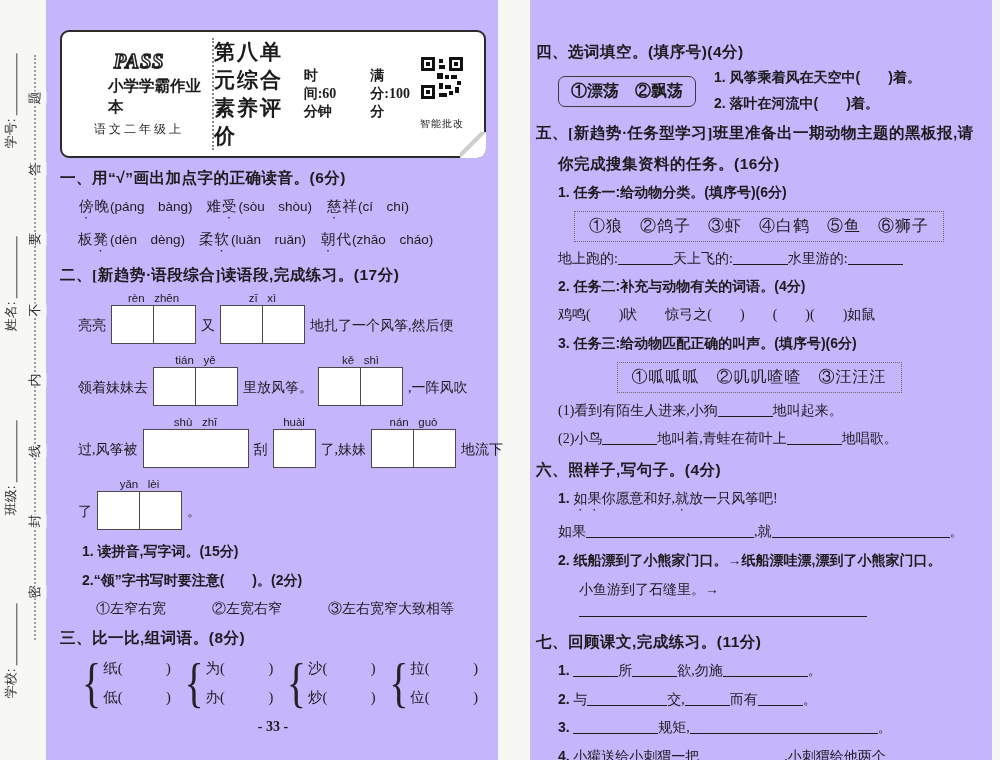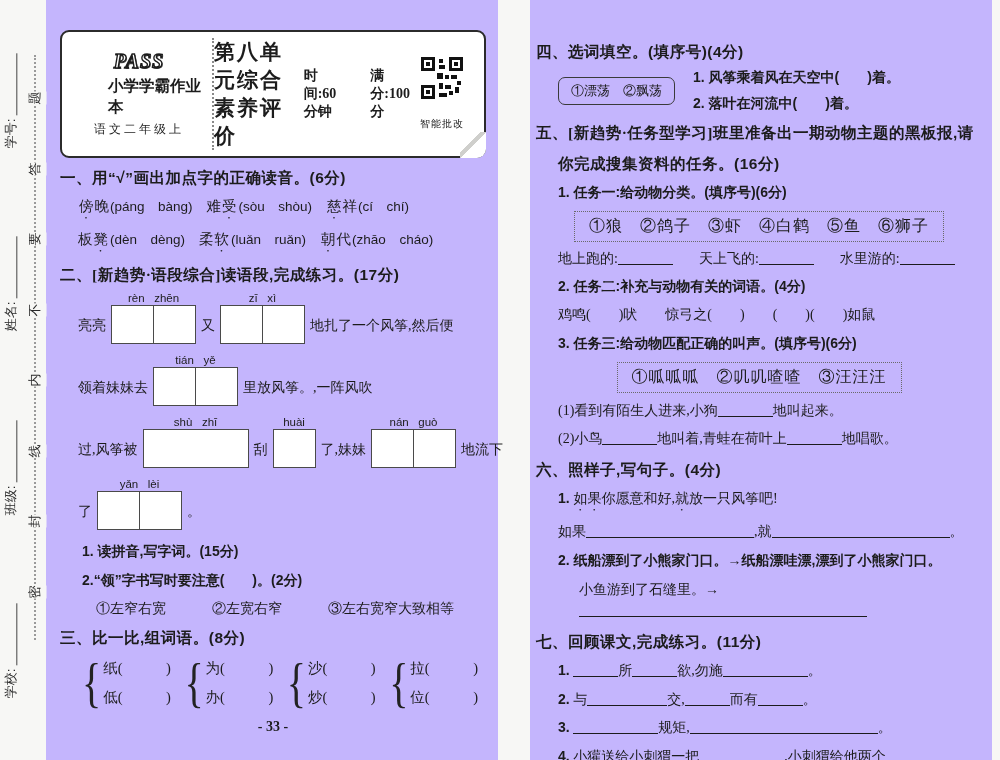"①漂荡 ②飘荡" .optbox { font-size: 13px -> 16px; font-weight: none -> bold }
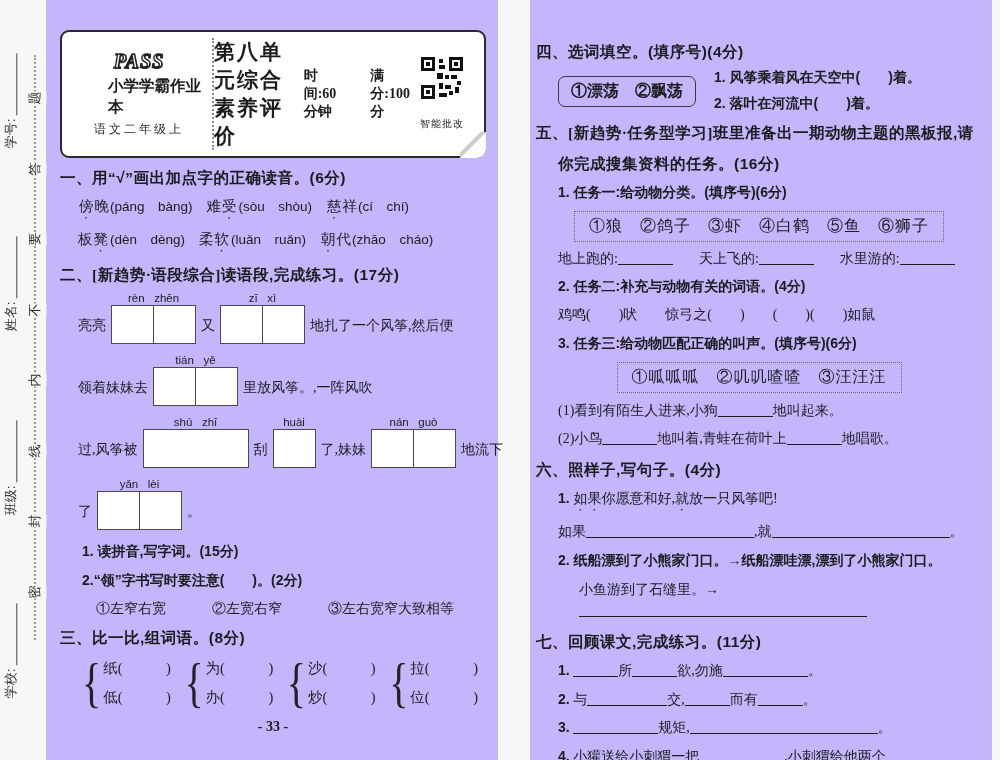"地上跑的:" .blanksrow { gap: 26px -> none }
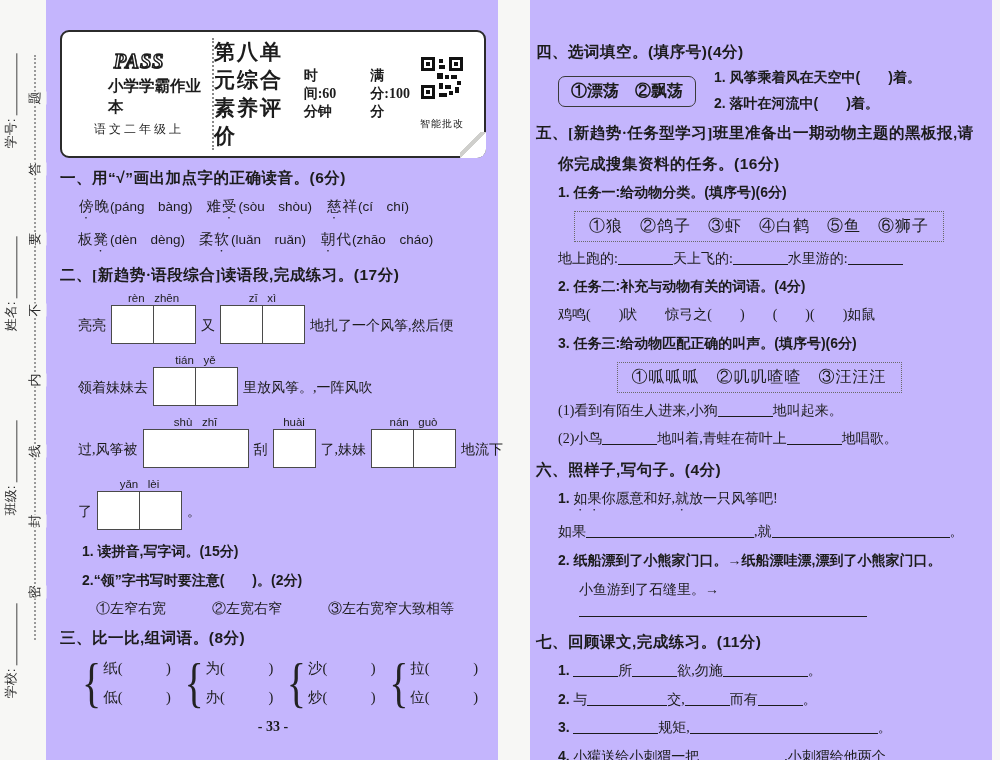"kě shì" span.pybox { html: none -> <span> <span>kě shì</span> <span> <span></span> <span></span> </span> </span> }
